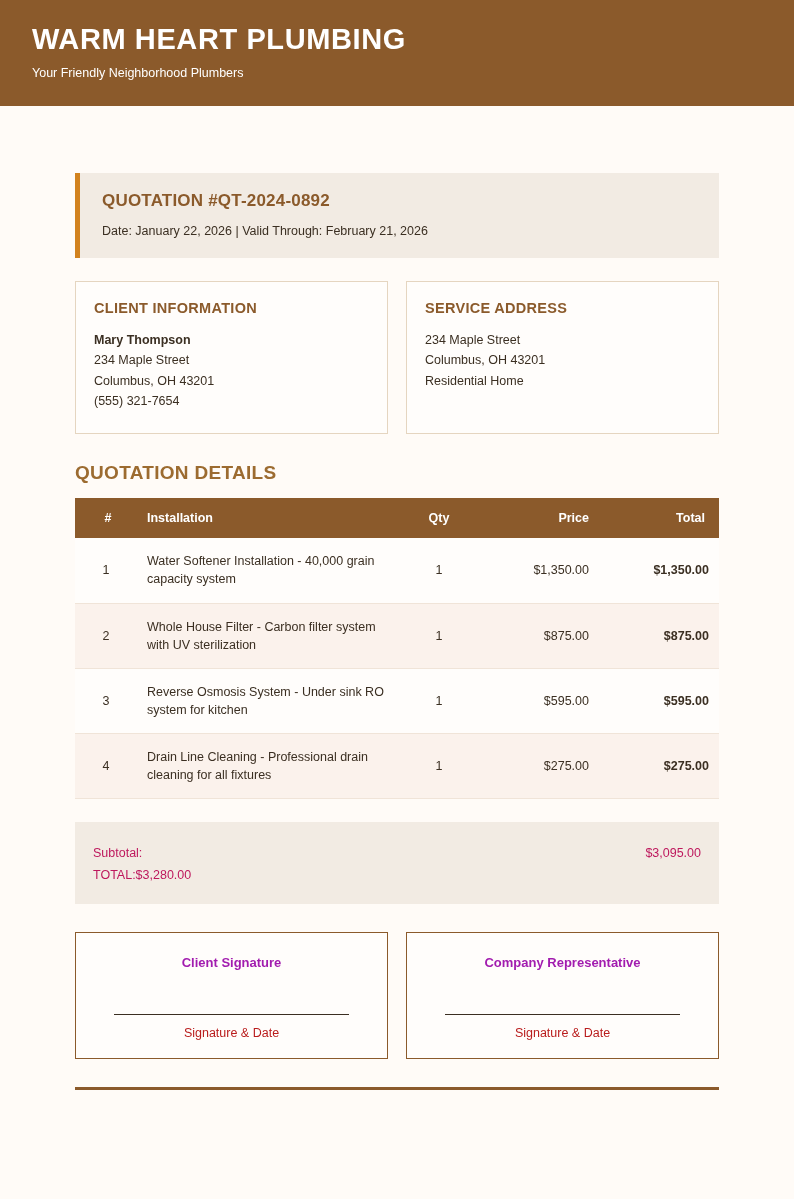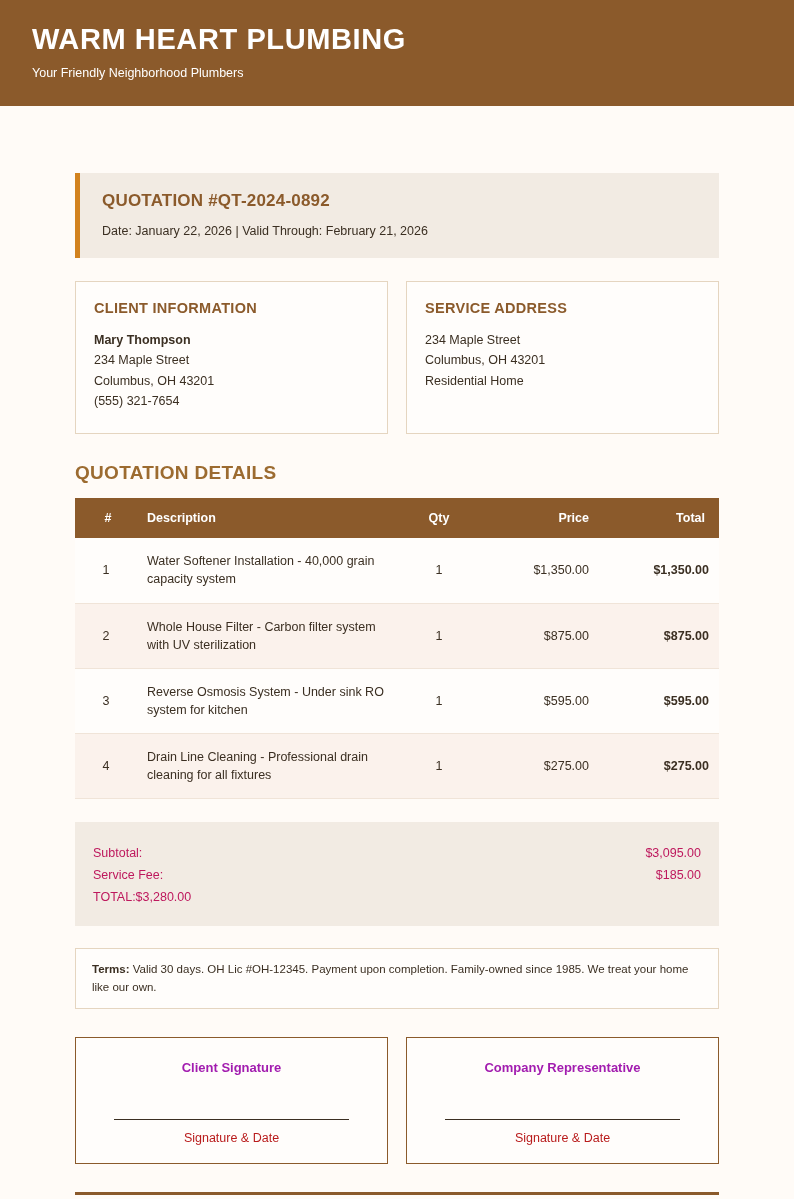"Description" th.c-desc { text: Description -> Installation }
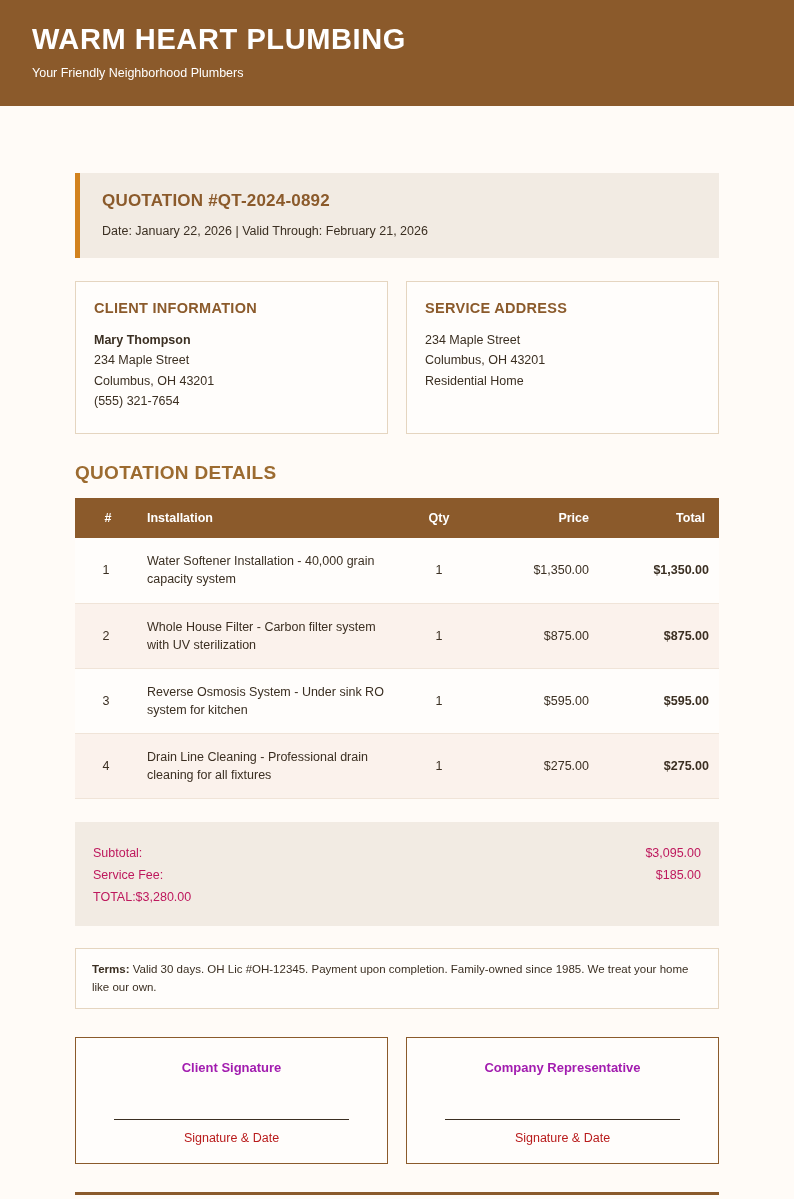"Service Fee:" div.totals-line { html: <div> <span>Service Fee:</span> <span>$185.00</span> </div> -> none }
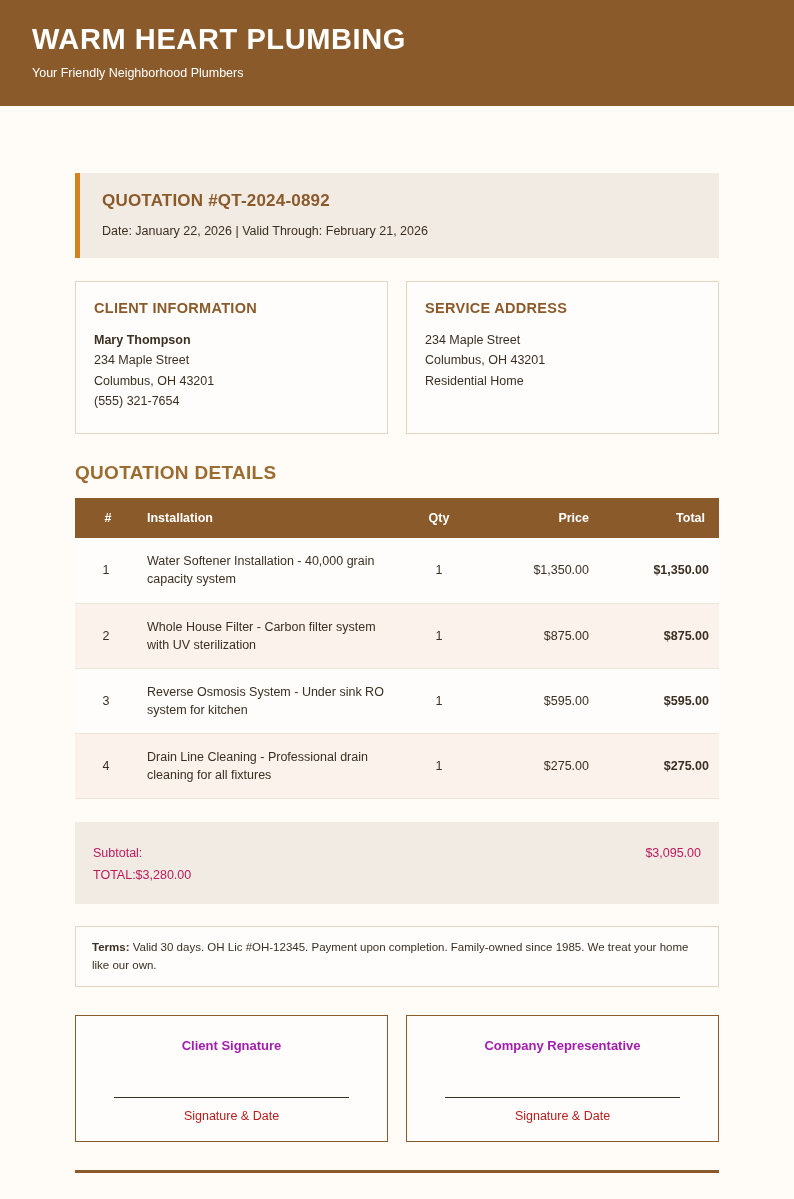"Terms: Valid 30 days. OH" section.terms-box { html: <section> <span>Terms:</span> <span>Valid 30 days. OH Lic #OH-12345. Payment upon completion. Family-owned since 1985. We treat your home like our own.</span> </section> -> none }
